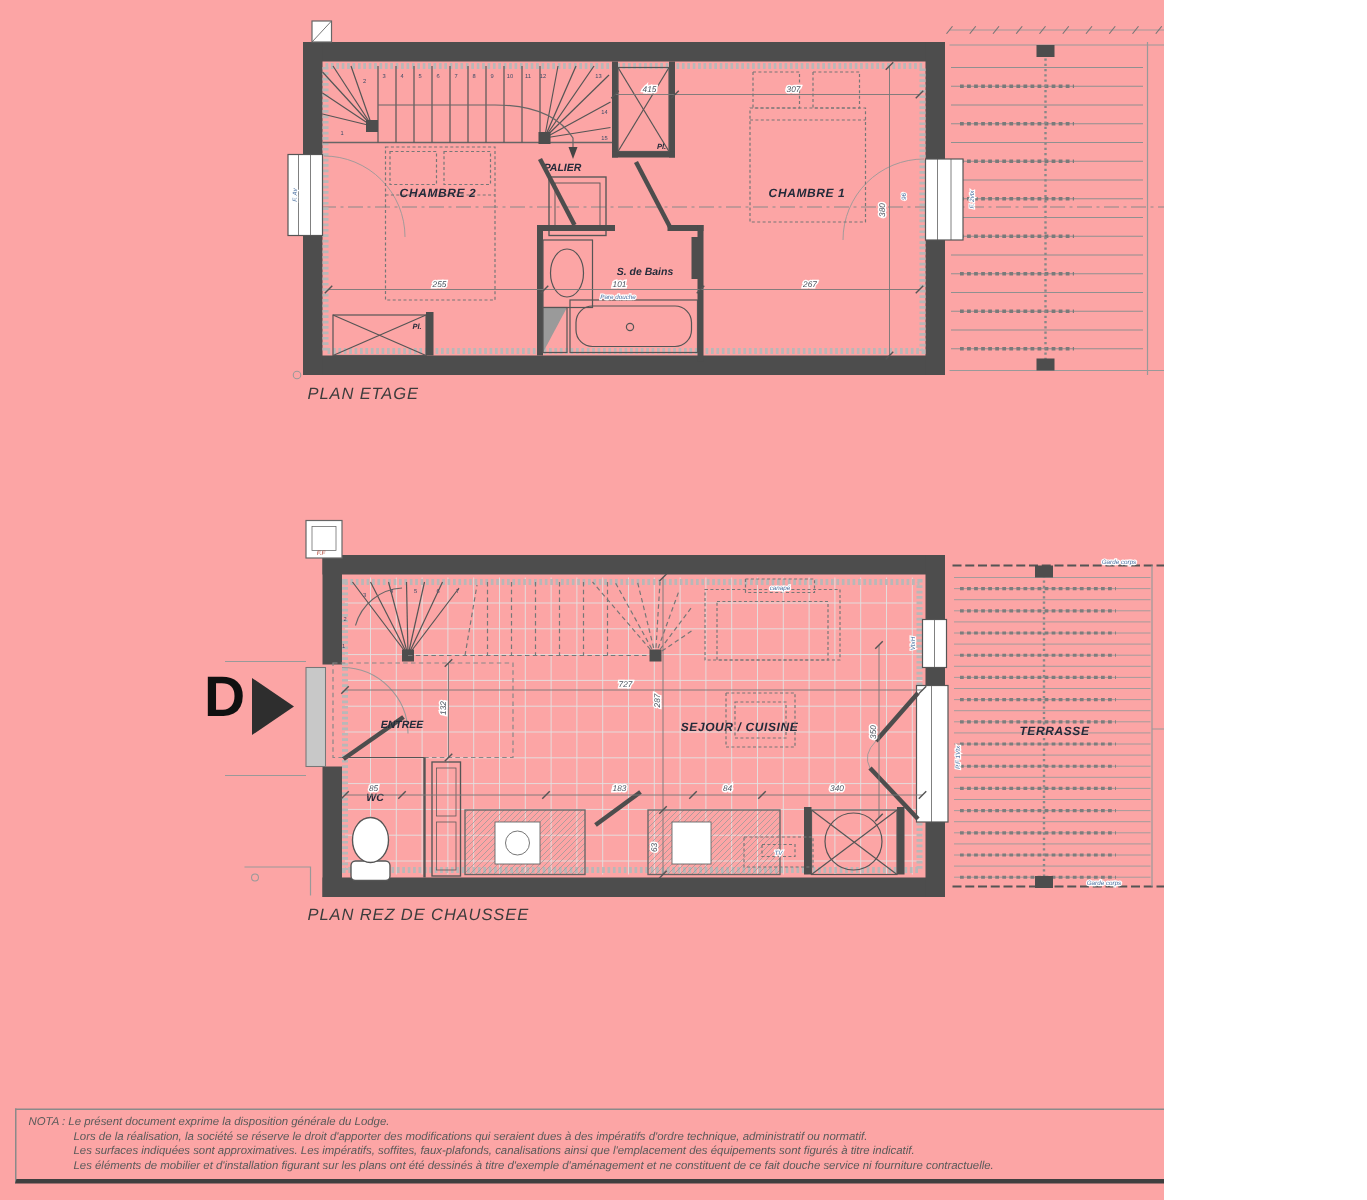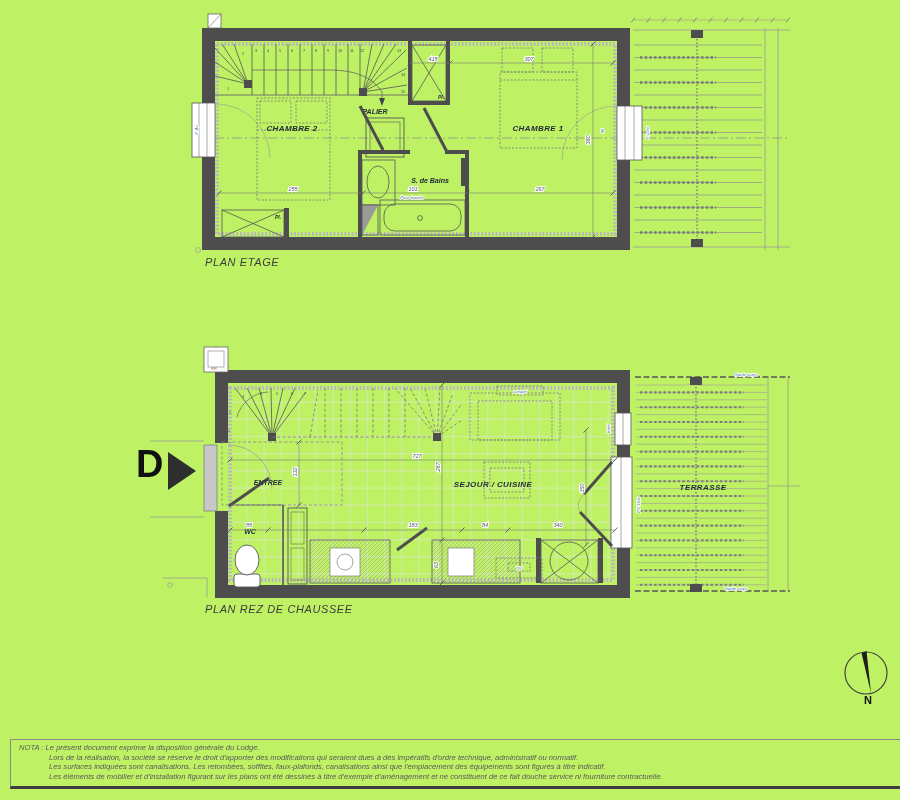"CHAMBRE 2" .page { background: #bef264 -> #fca5a5; width: 900px -> 776px }
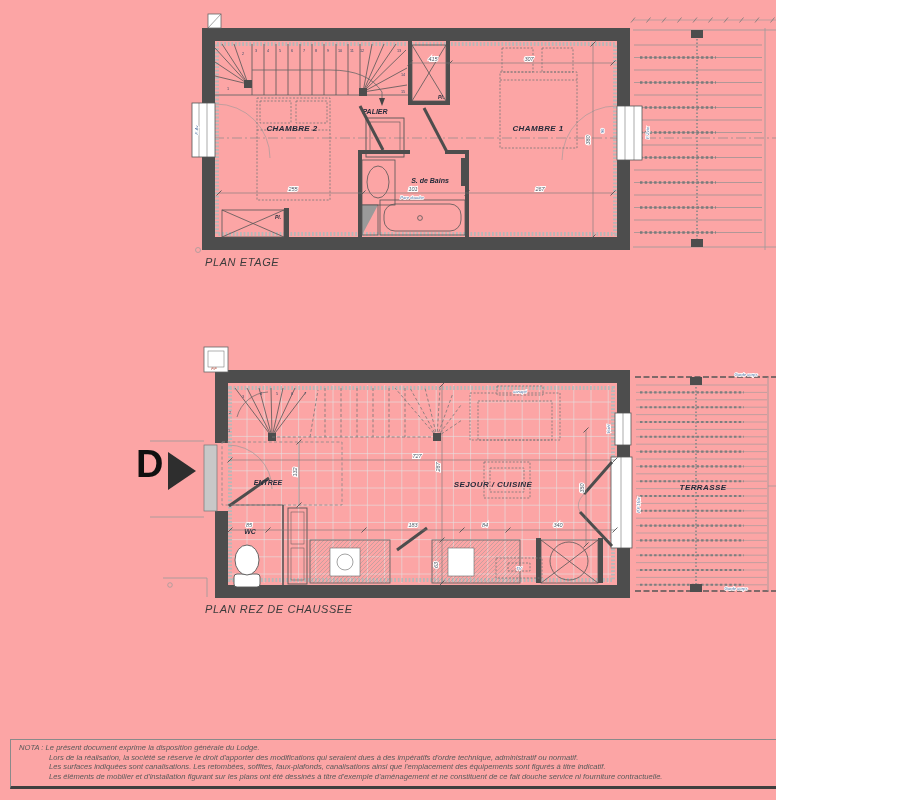"Les surfaces indiquées sont" div.nota-line { text: canalisations. Les retombées -> approximatives. Les impératifs }
